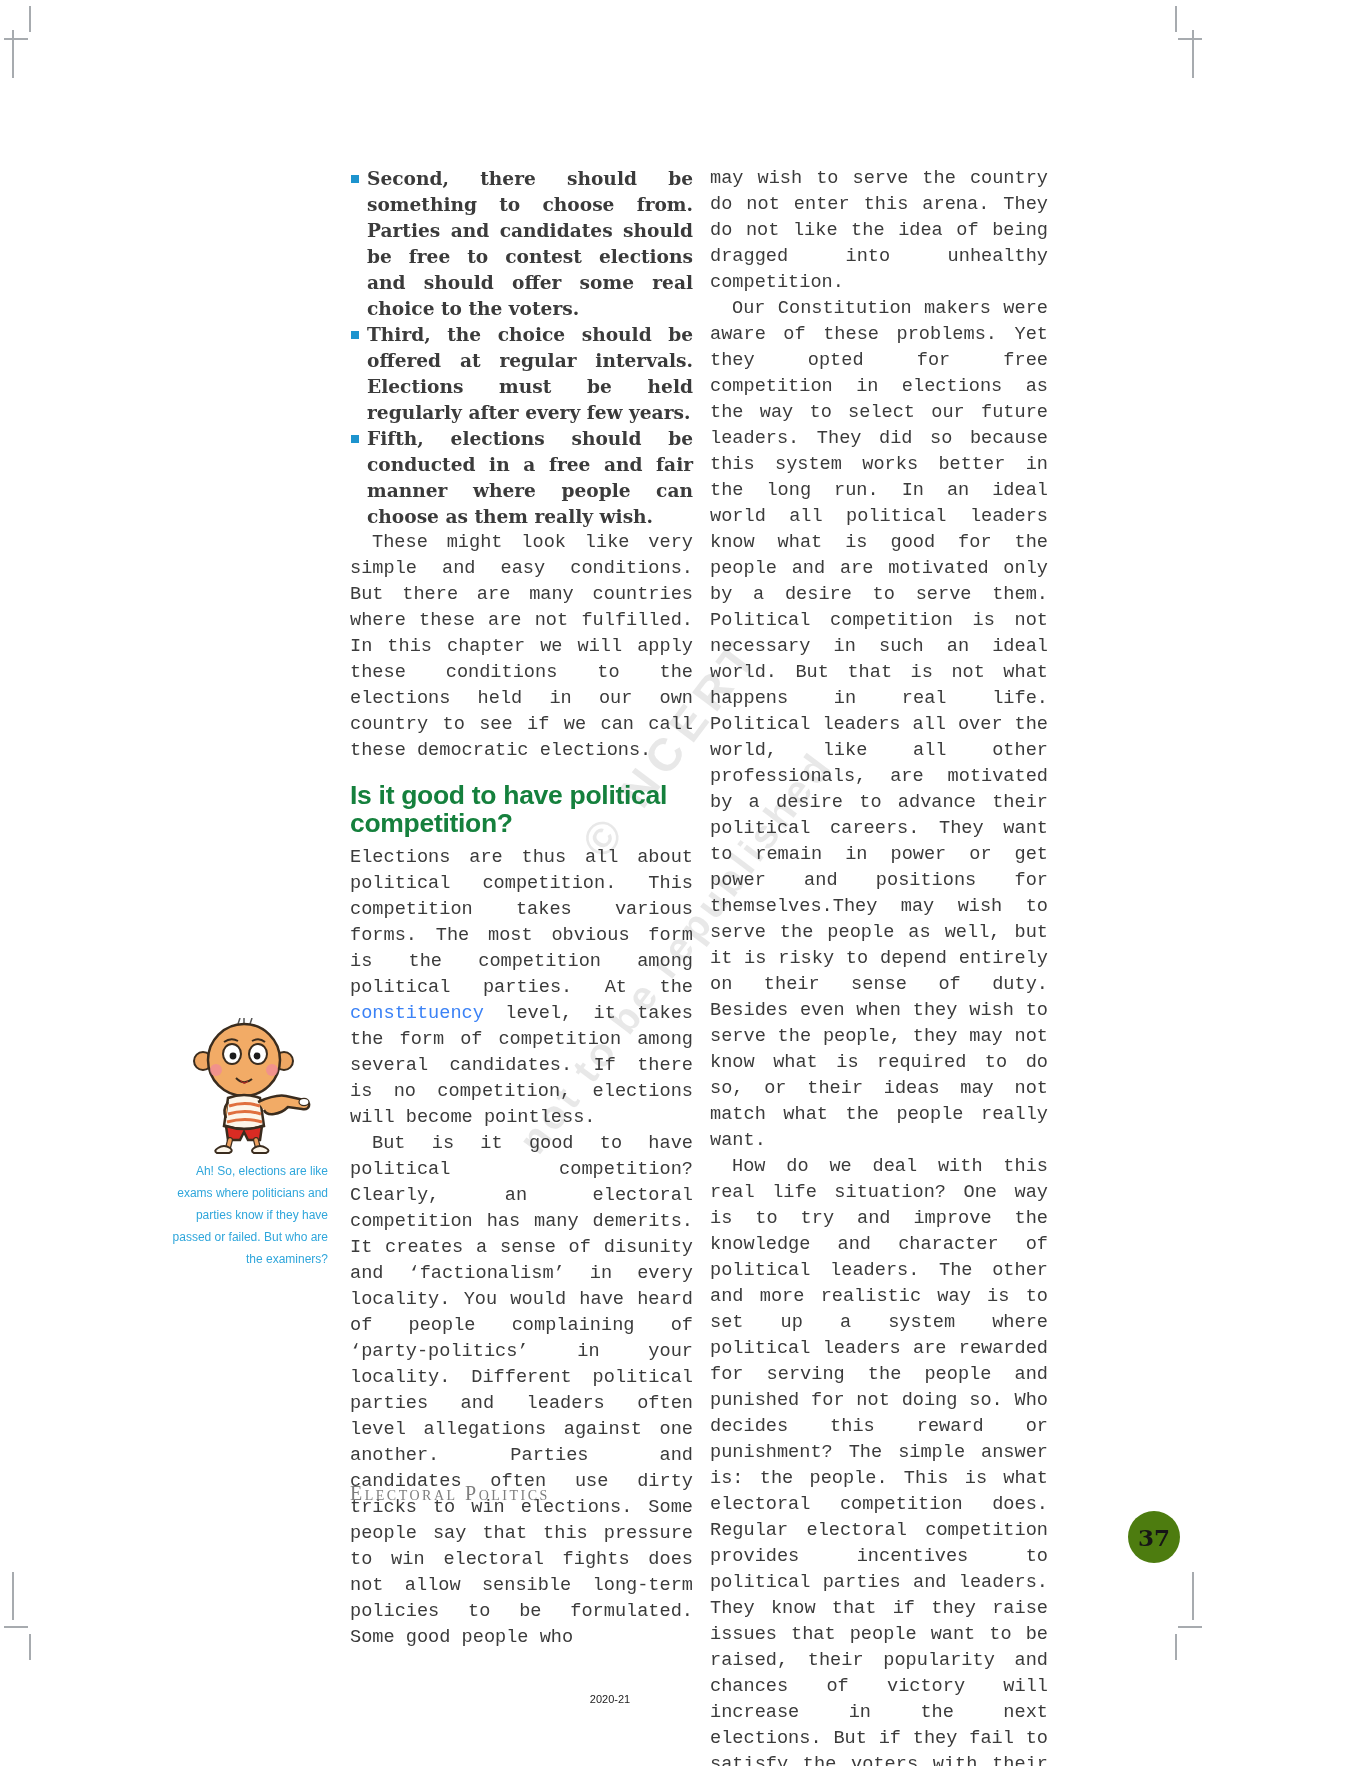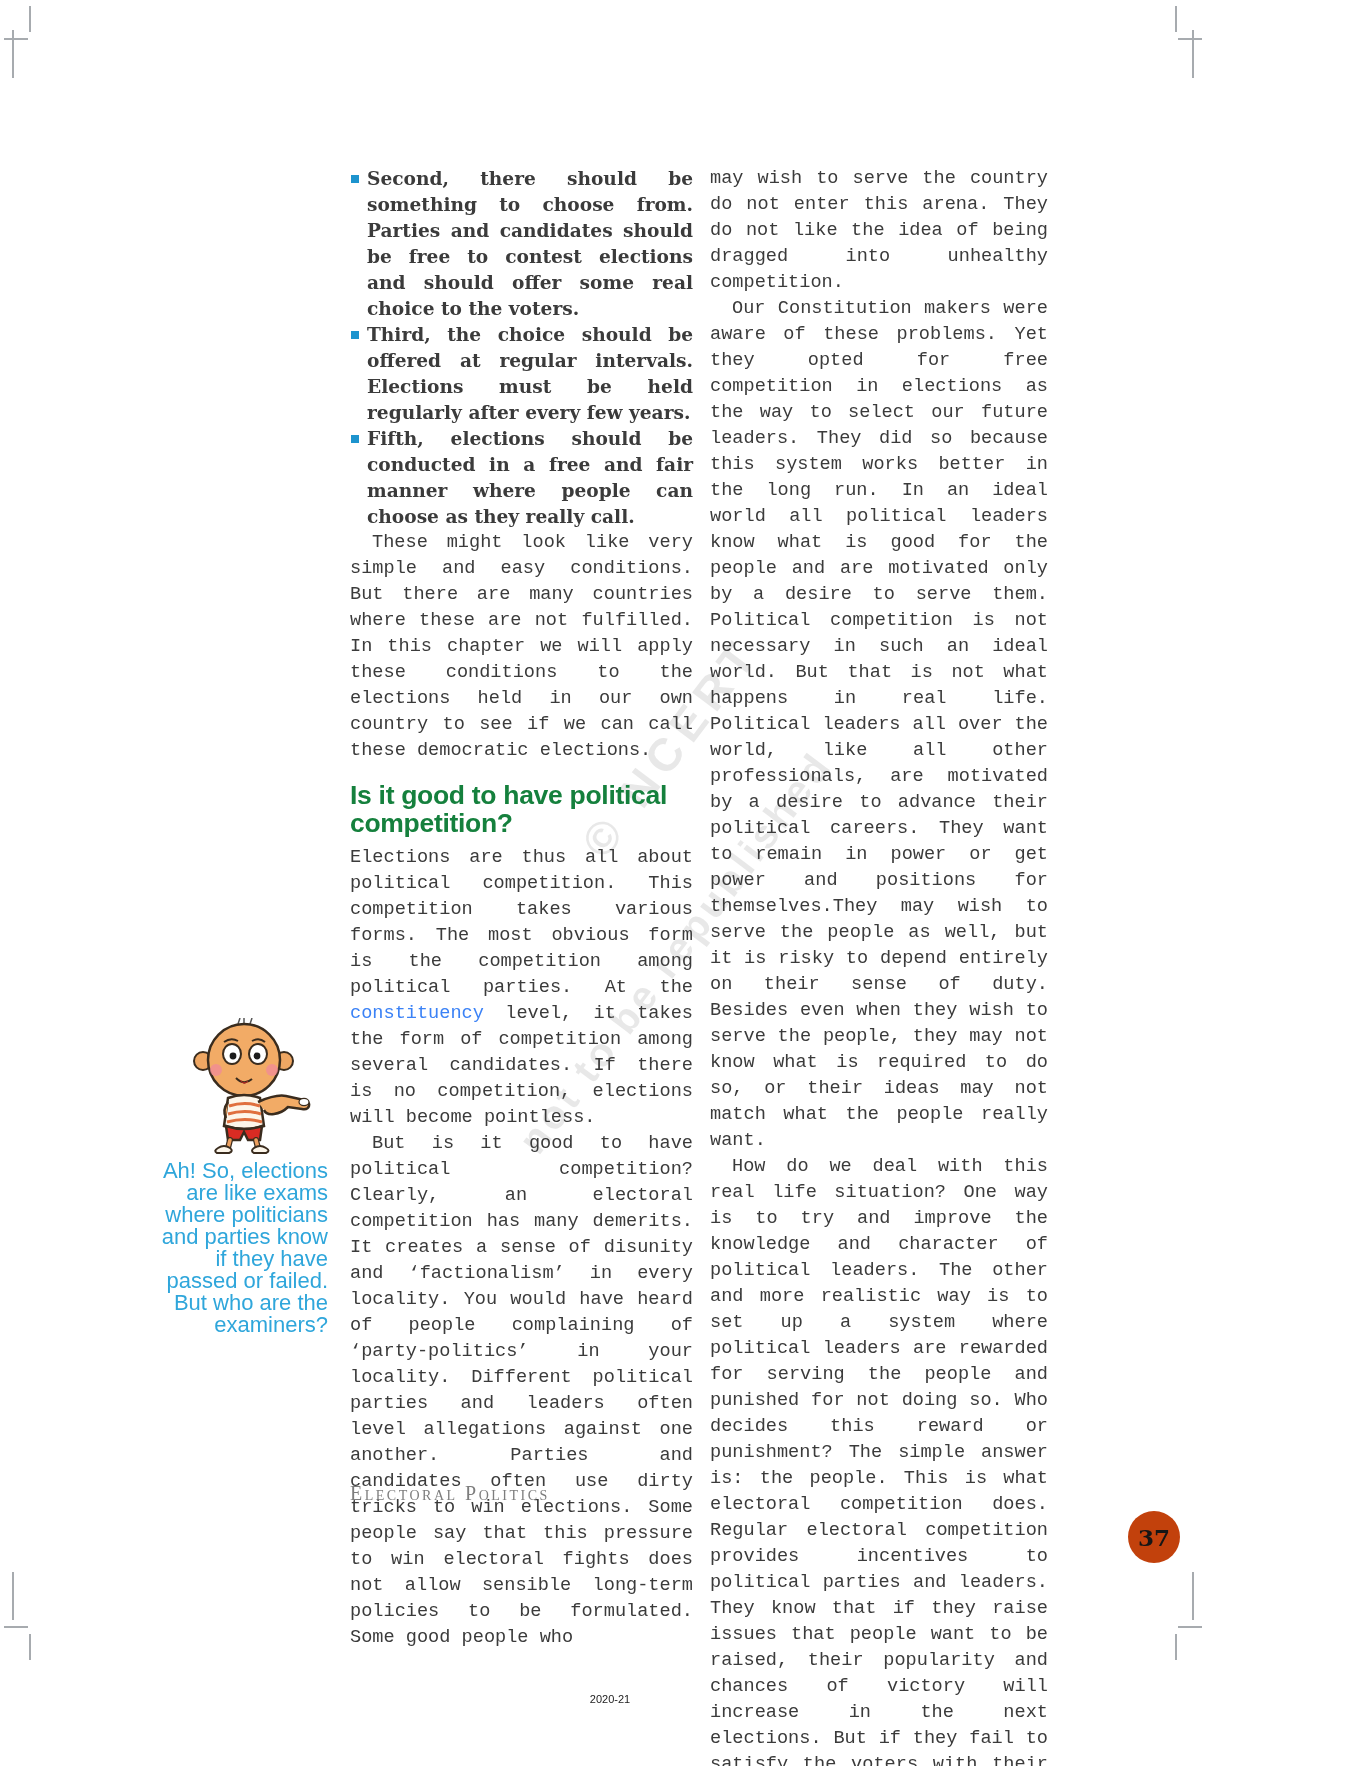"Fifth, elections should be conducted" span { text: they really call -> them really wish }
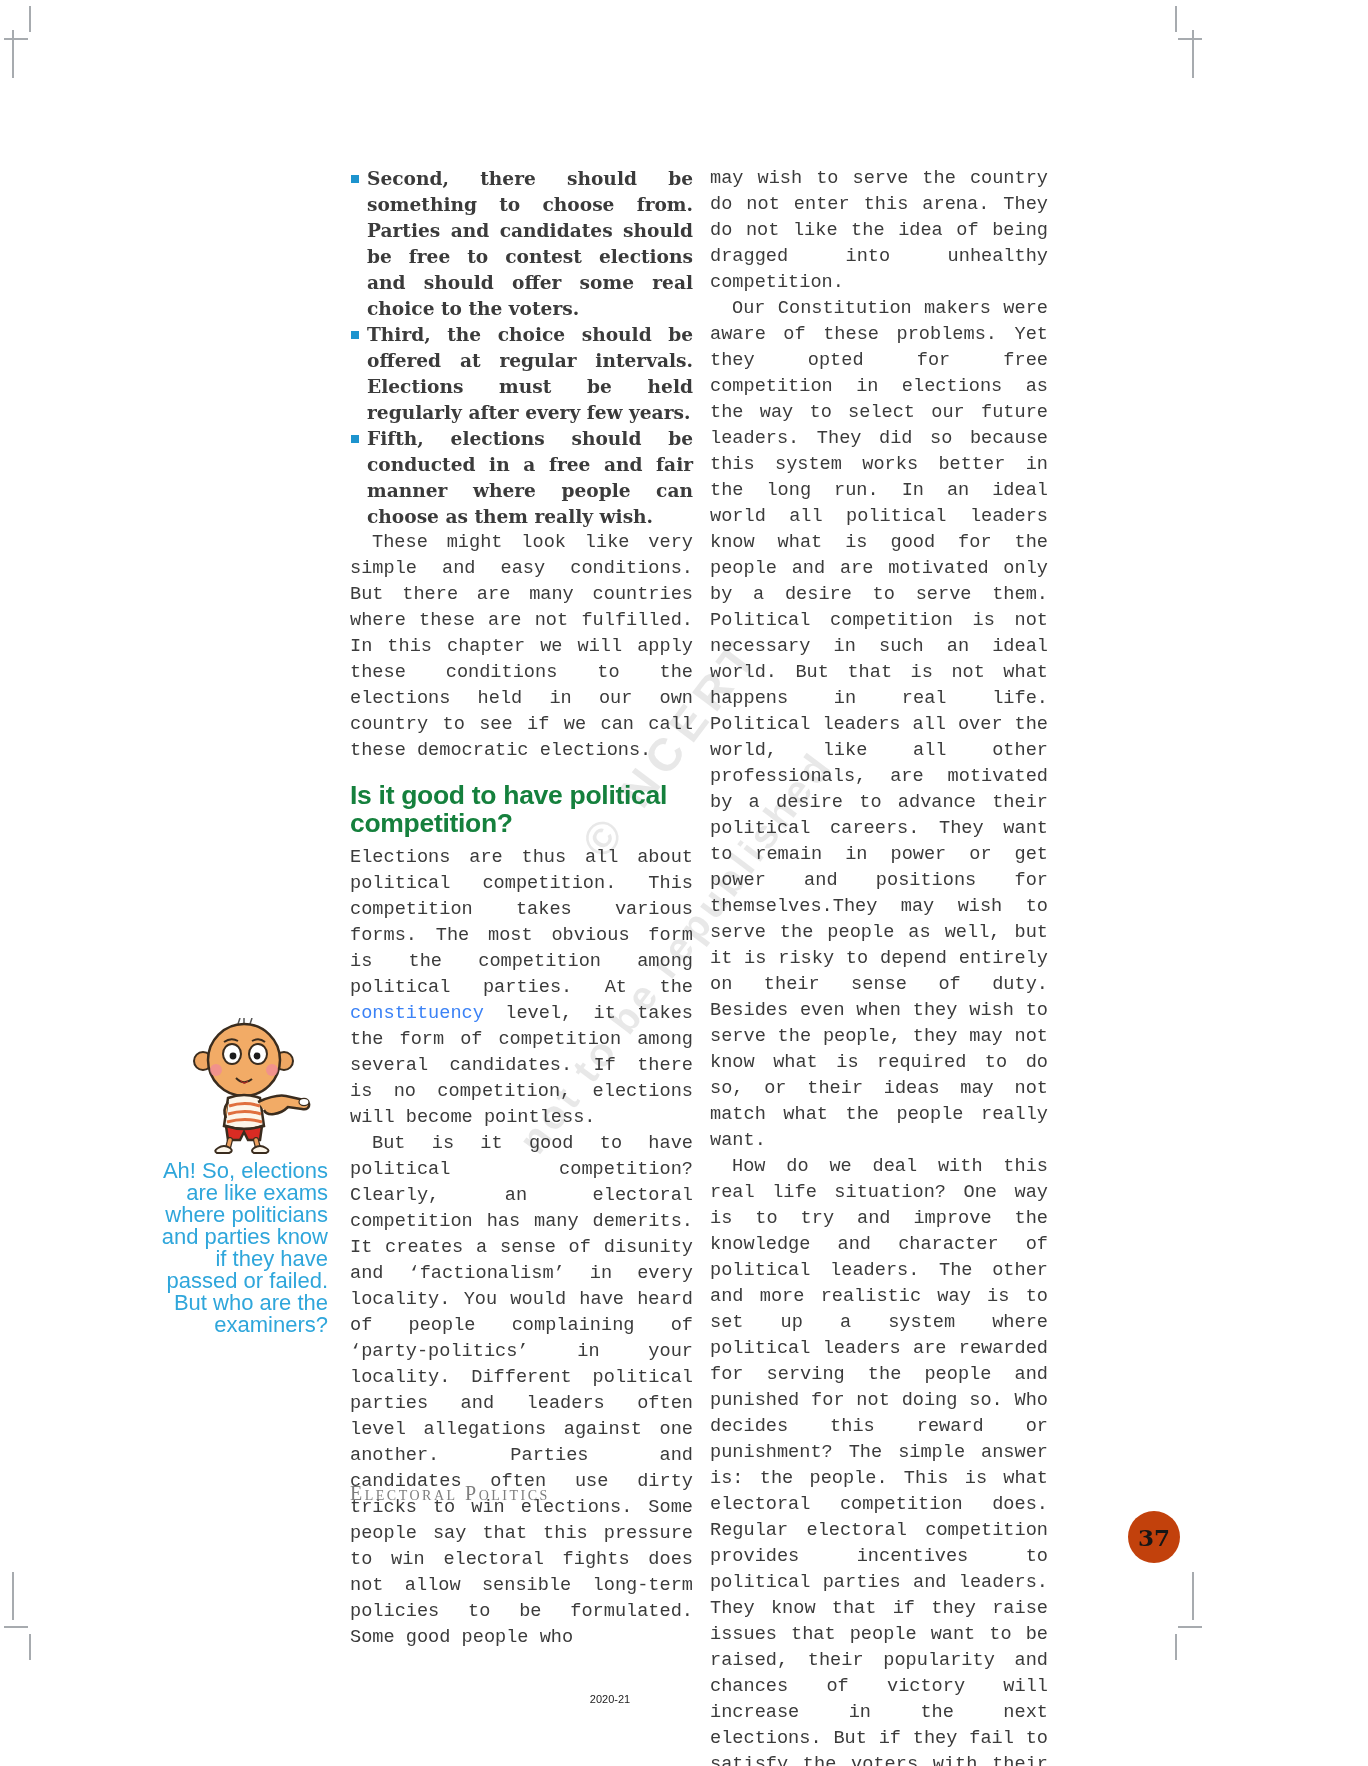"Ah! So, elections are like" .cartoon-caption { font-size: 22px -> 12px }
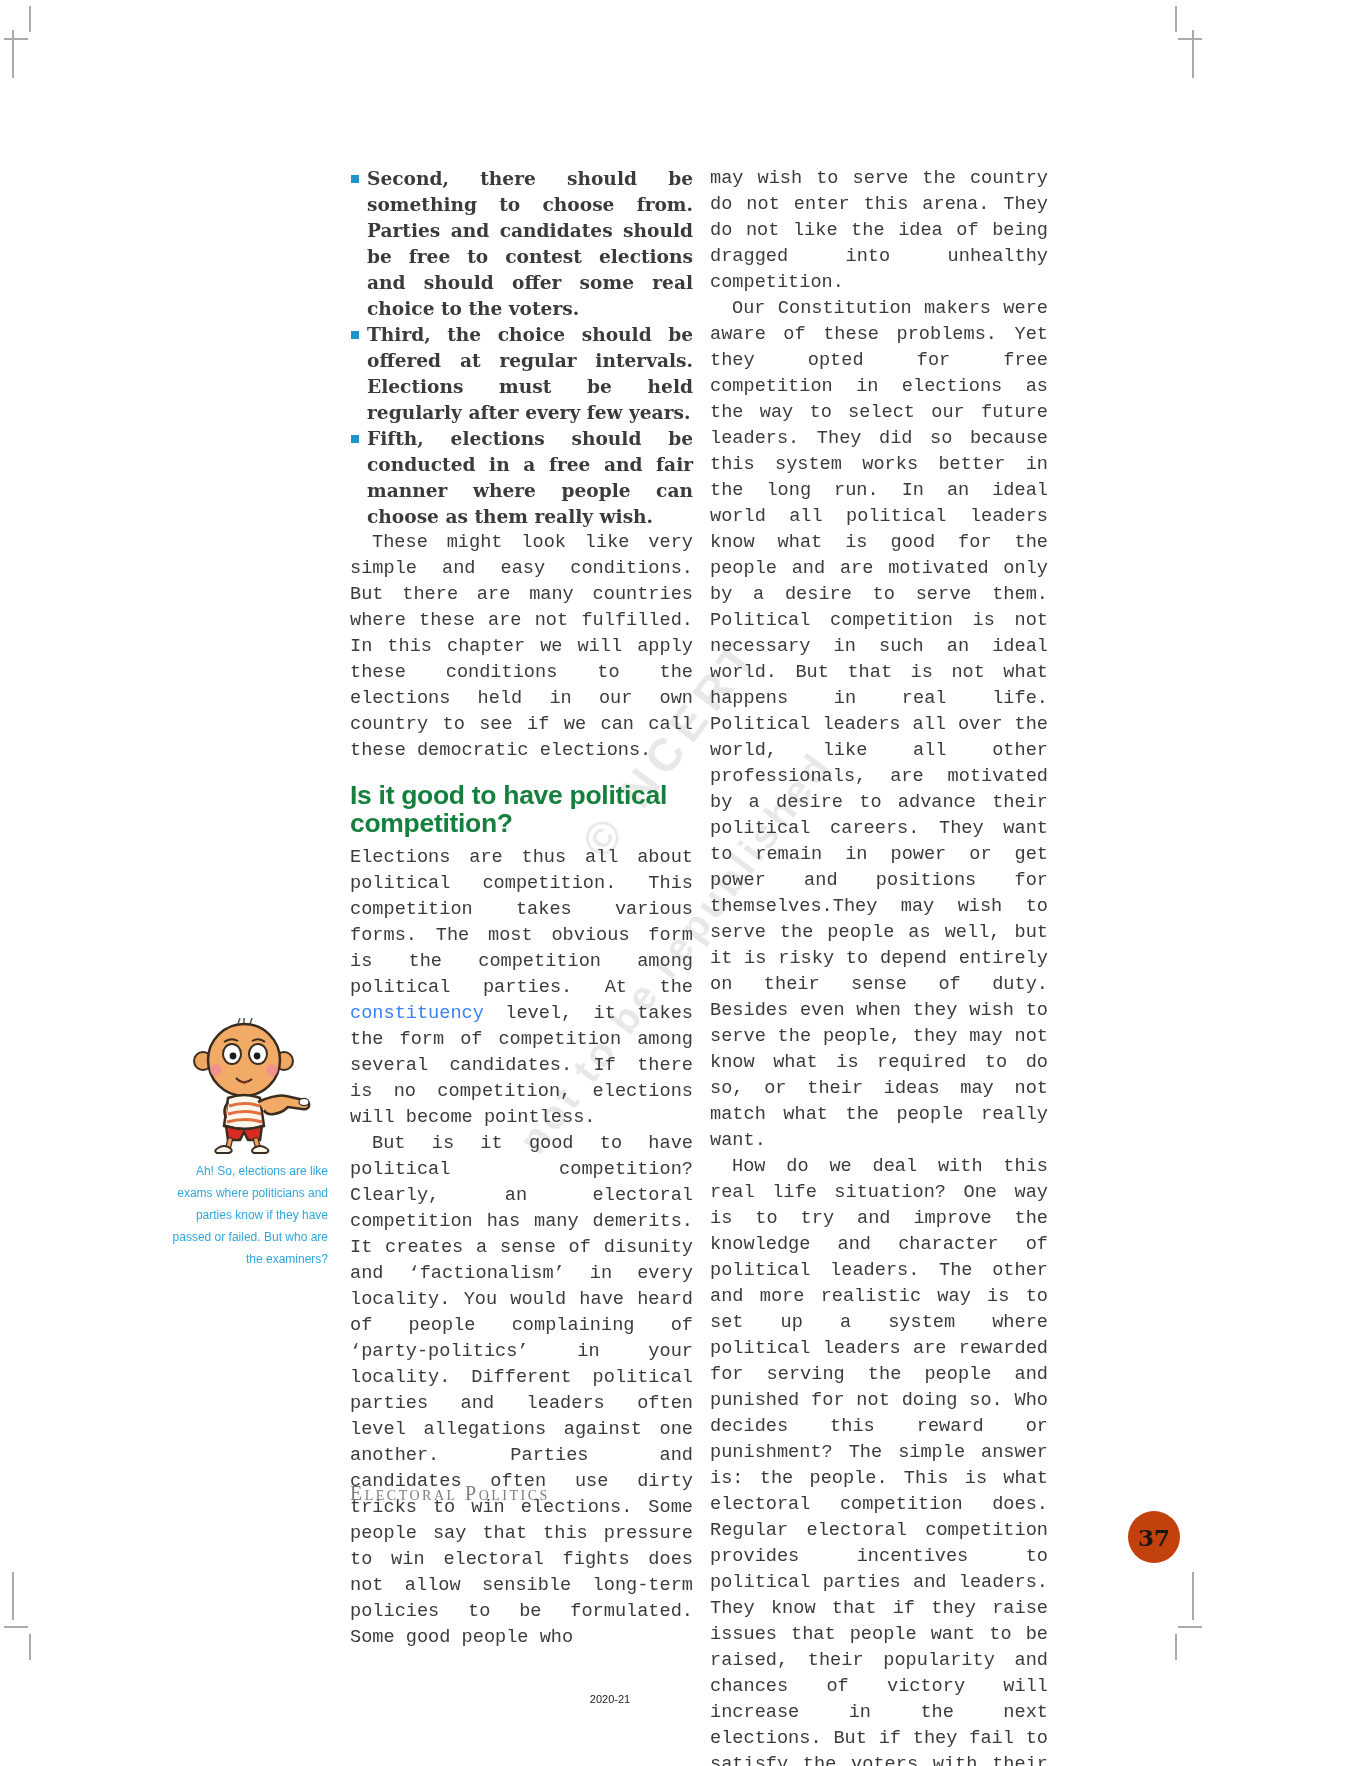"37" .page-badge { background: #c2410c -> #4d7c0f }
